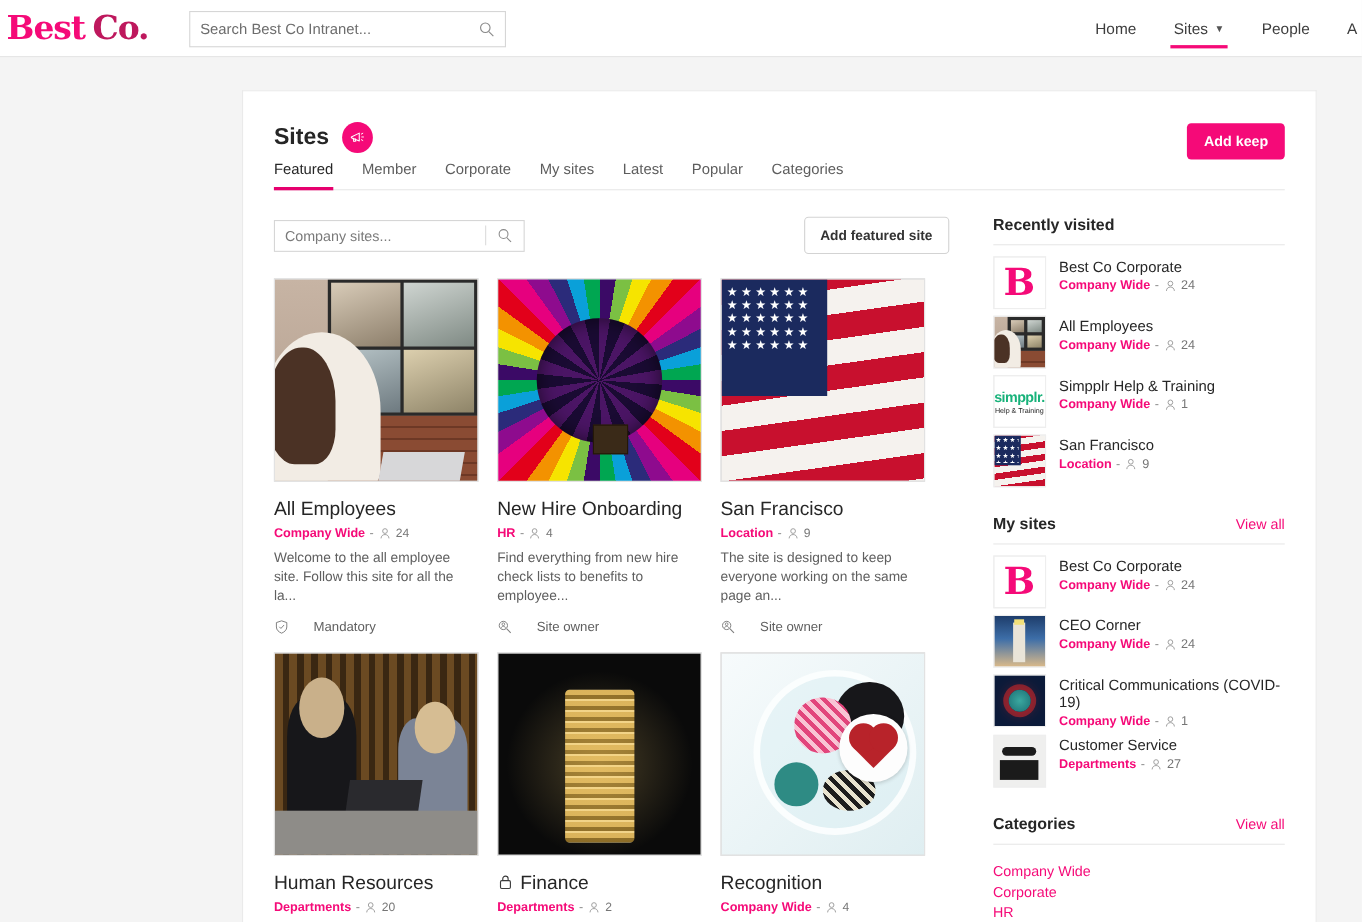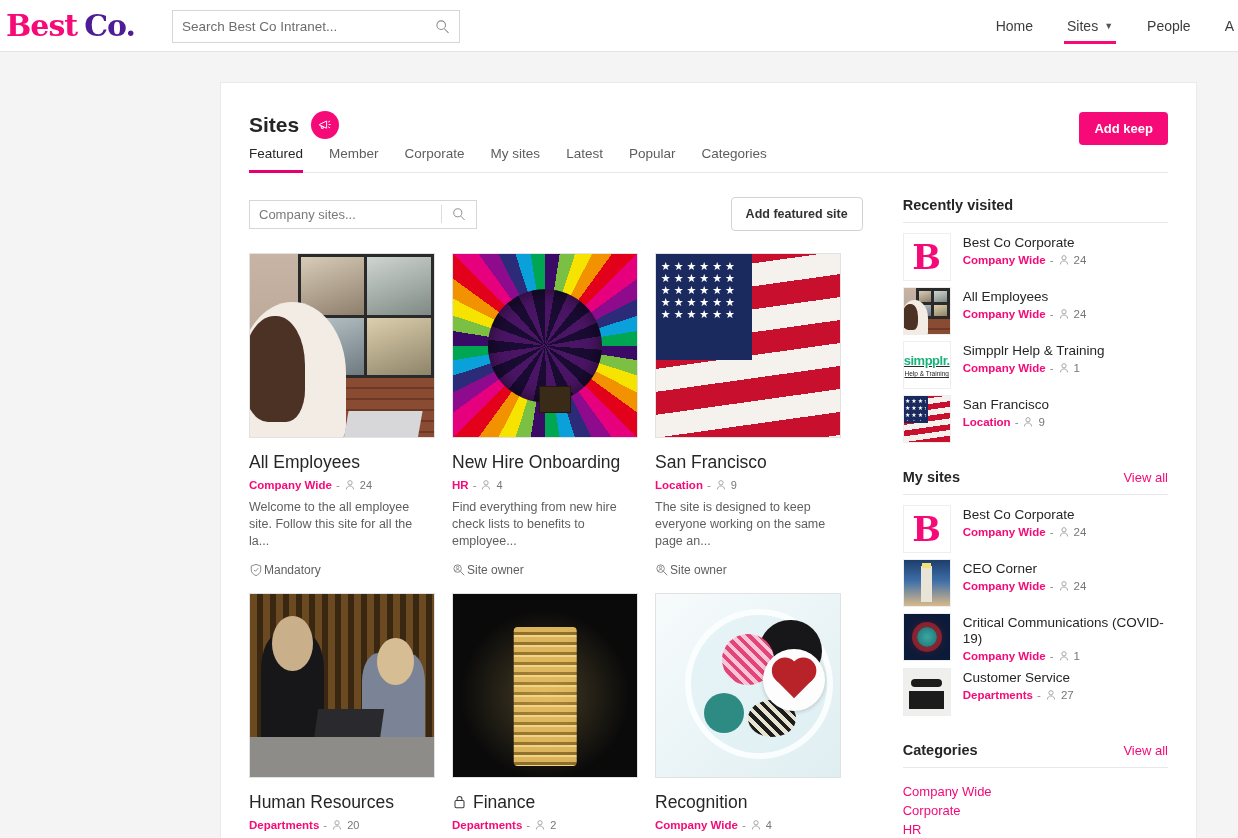"Co." .logo .l2 { color: #4c1d95 -> #be185d }
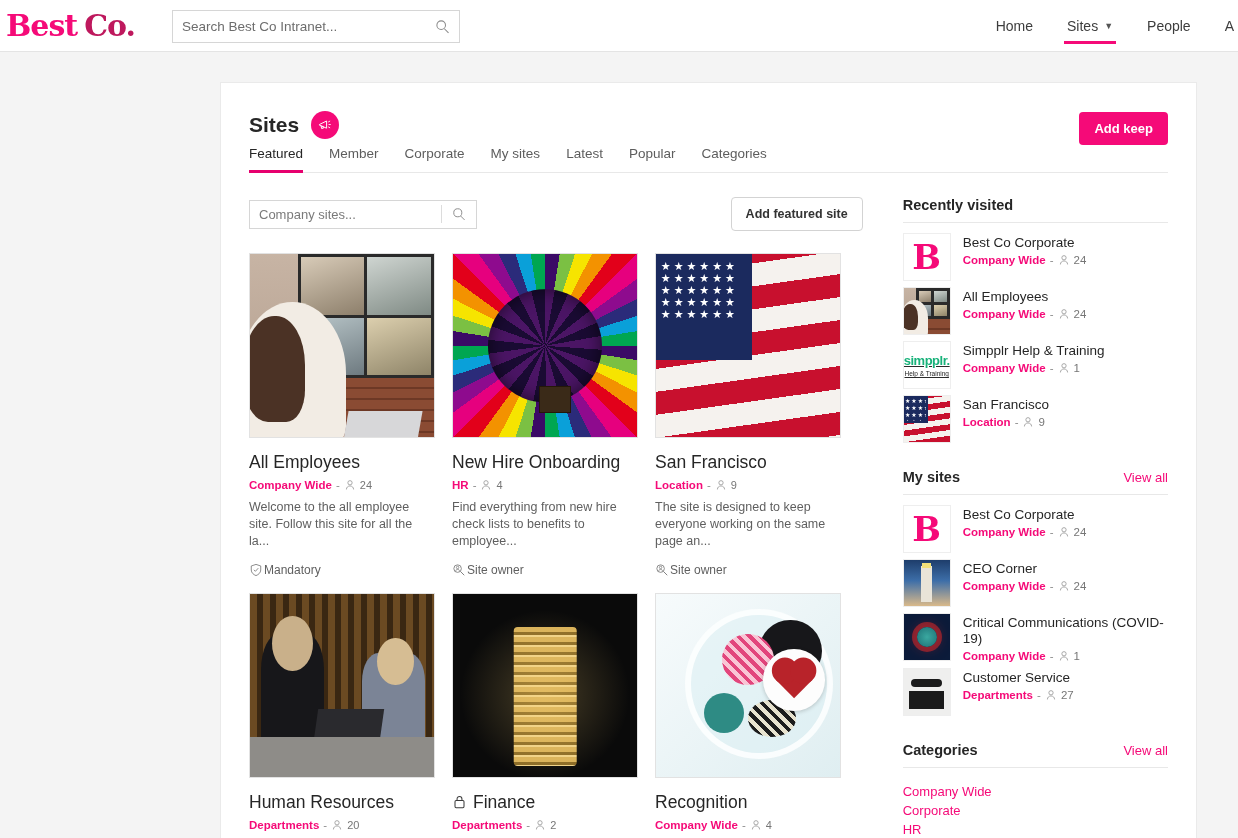"simpplr." .im-simpplr { text-decoration: underline -> none }
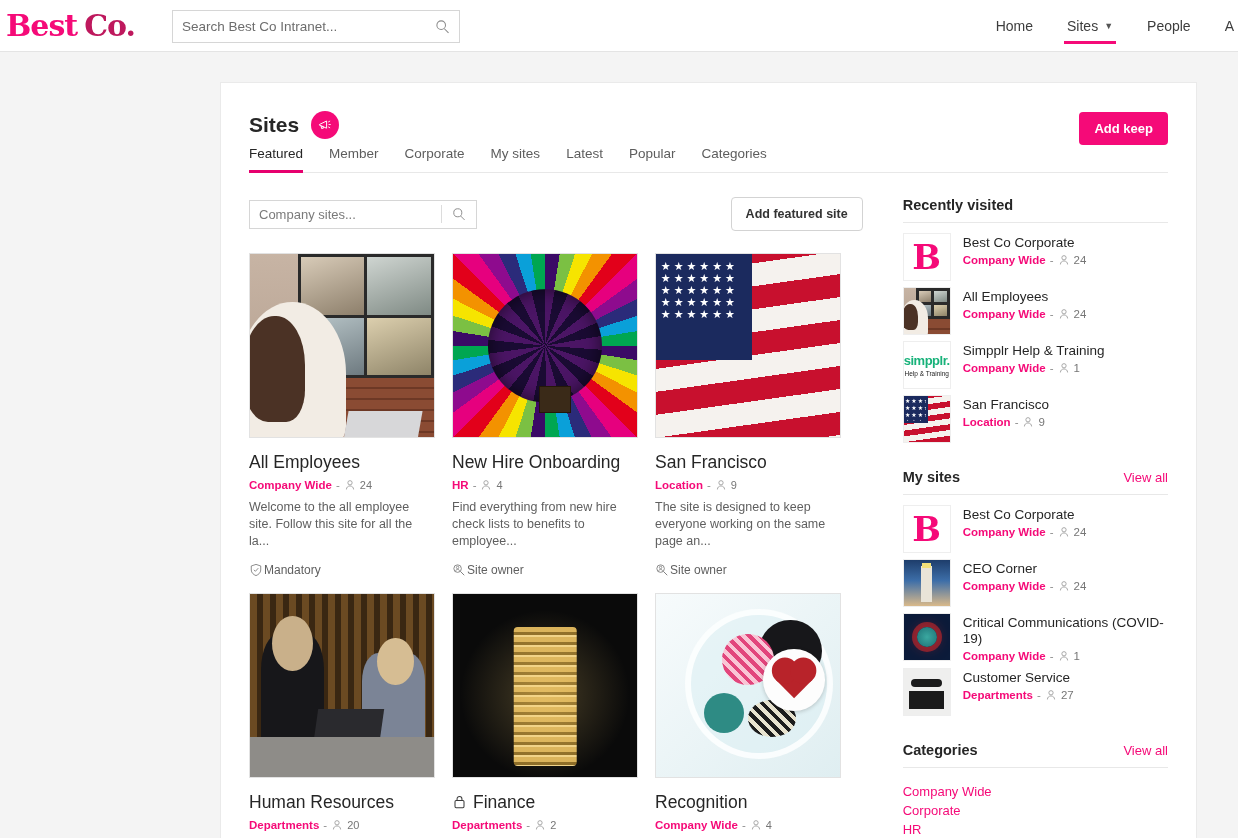"Mandatory" .foot { gap: 1px -> 22px }
